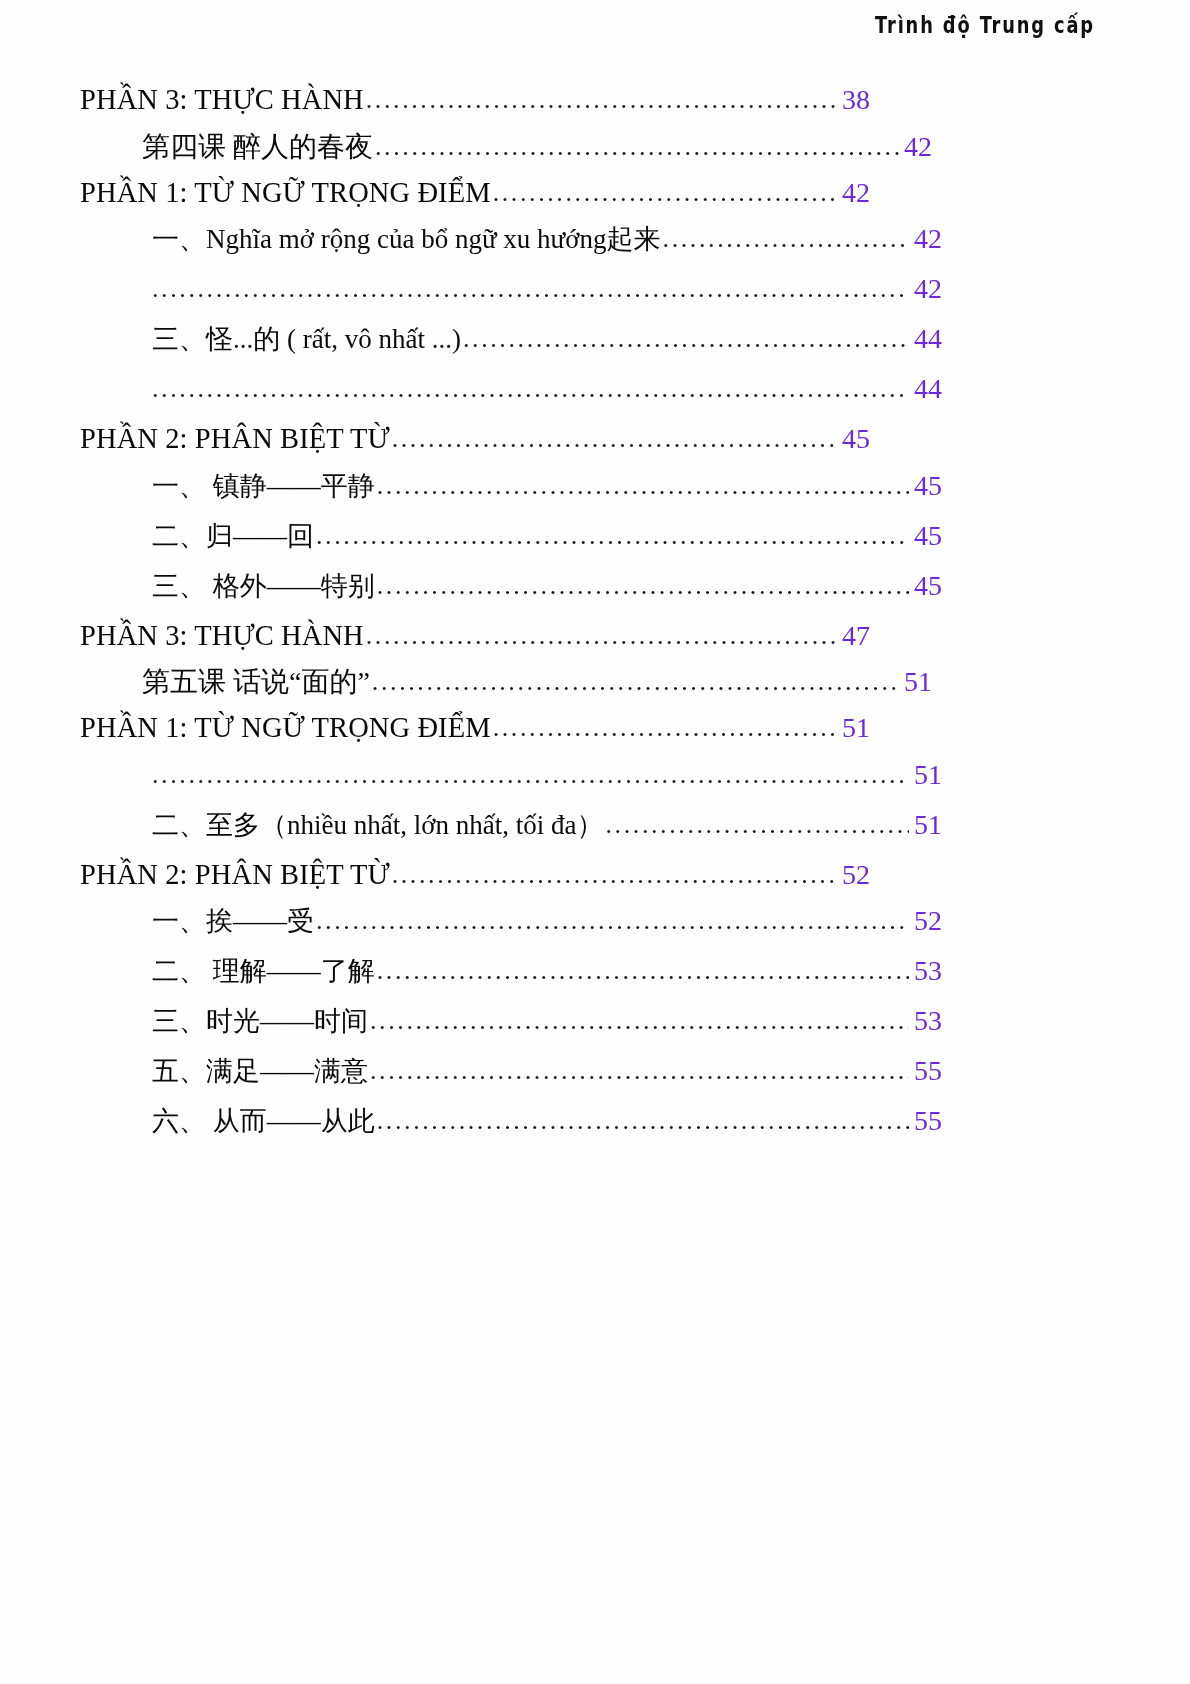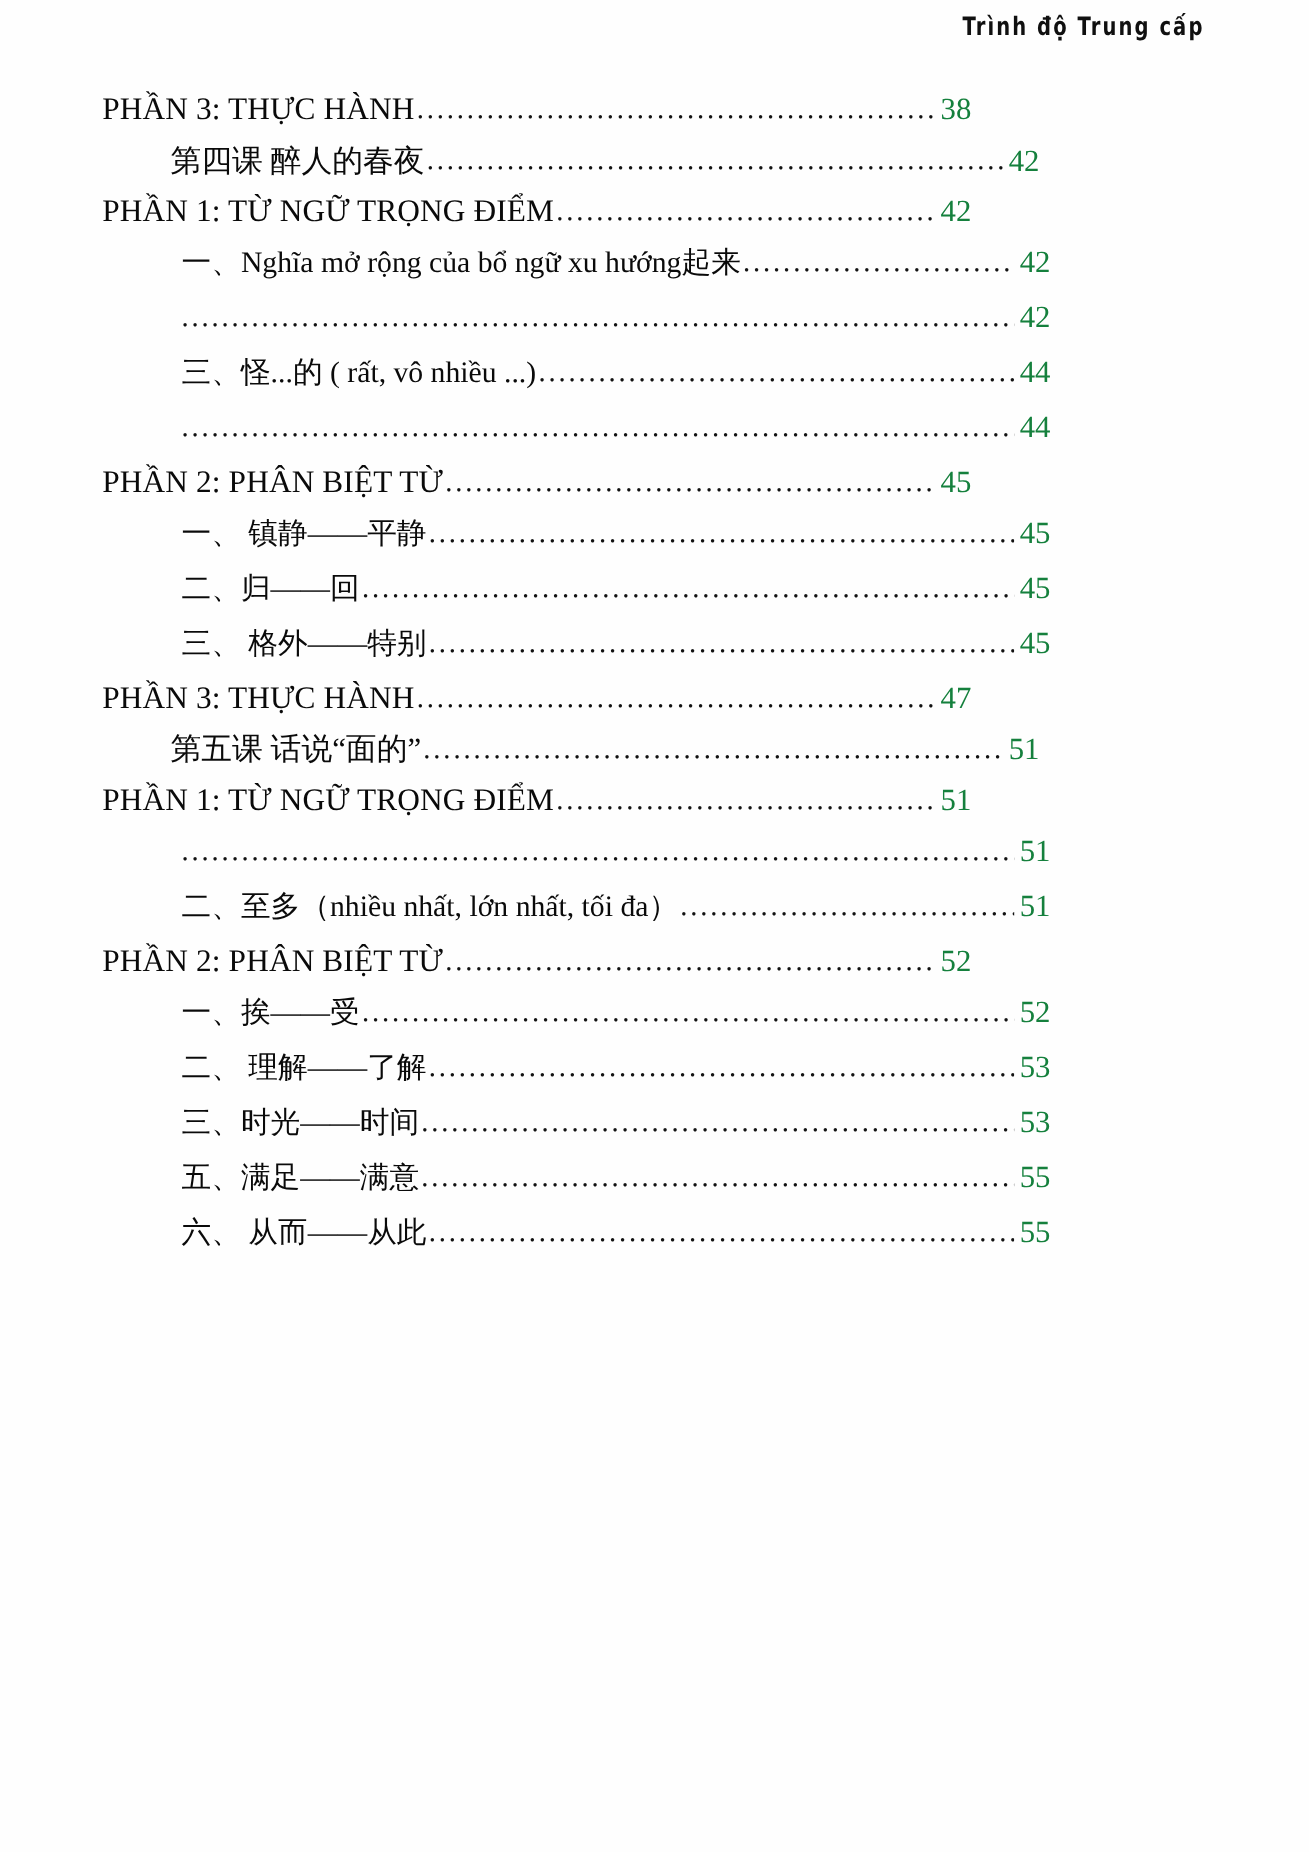"PHẦN 3: THỰC HÀNH" .toc { left: 93px -> 80px }
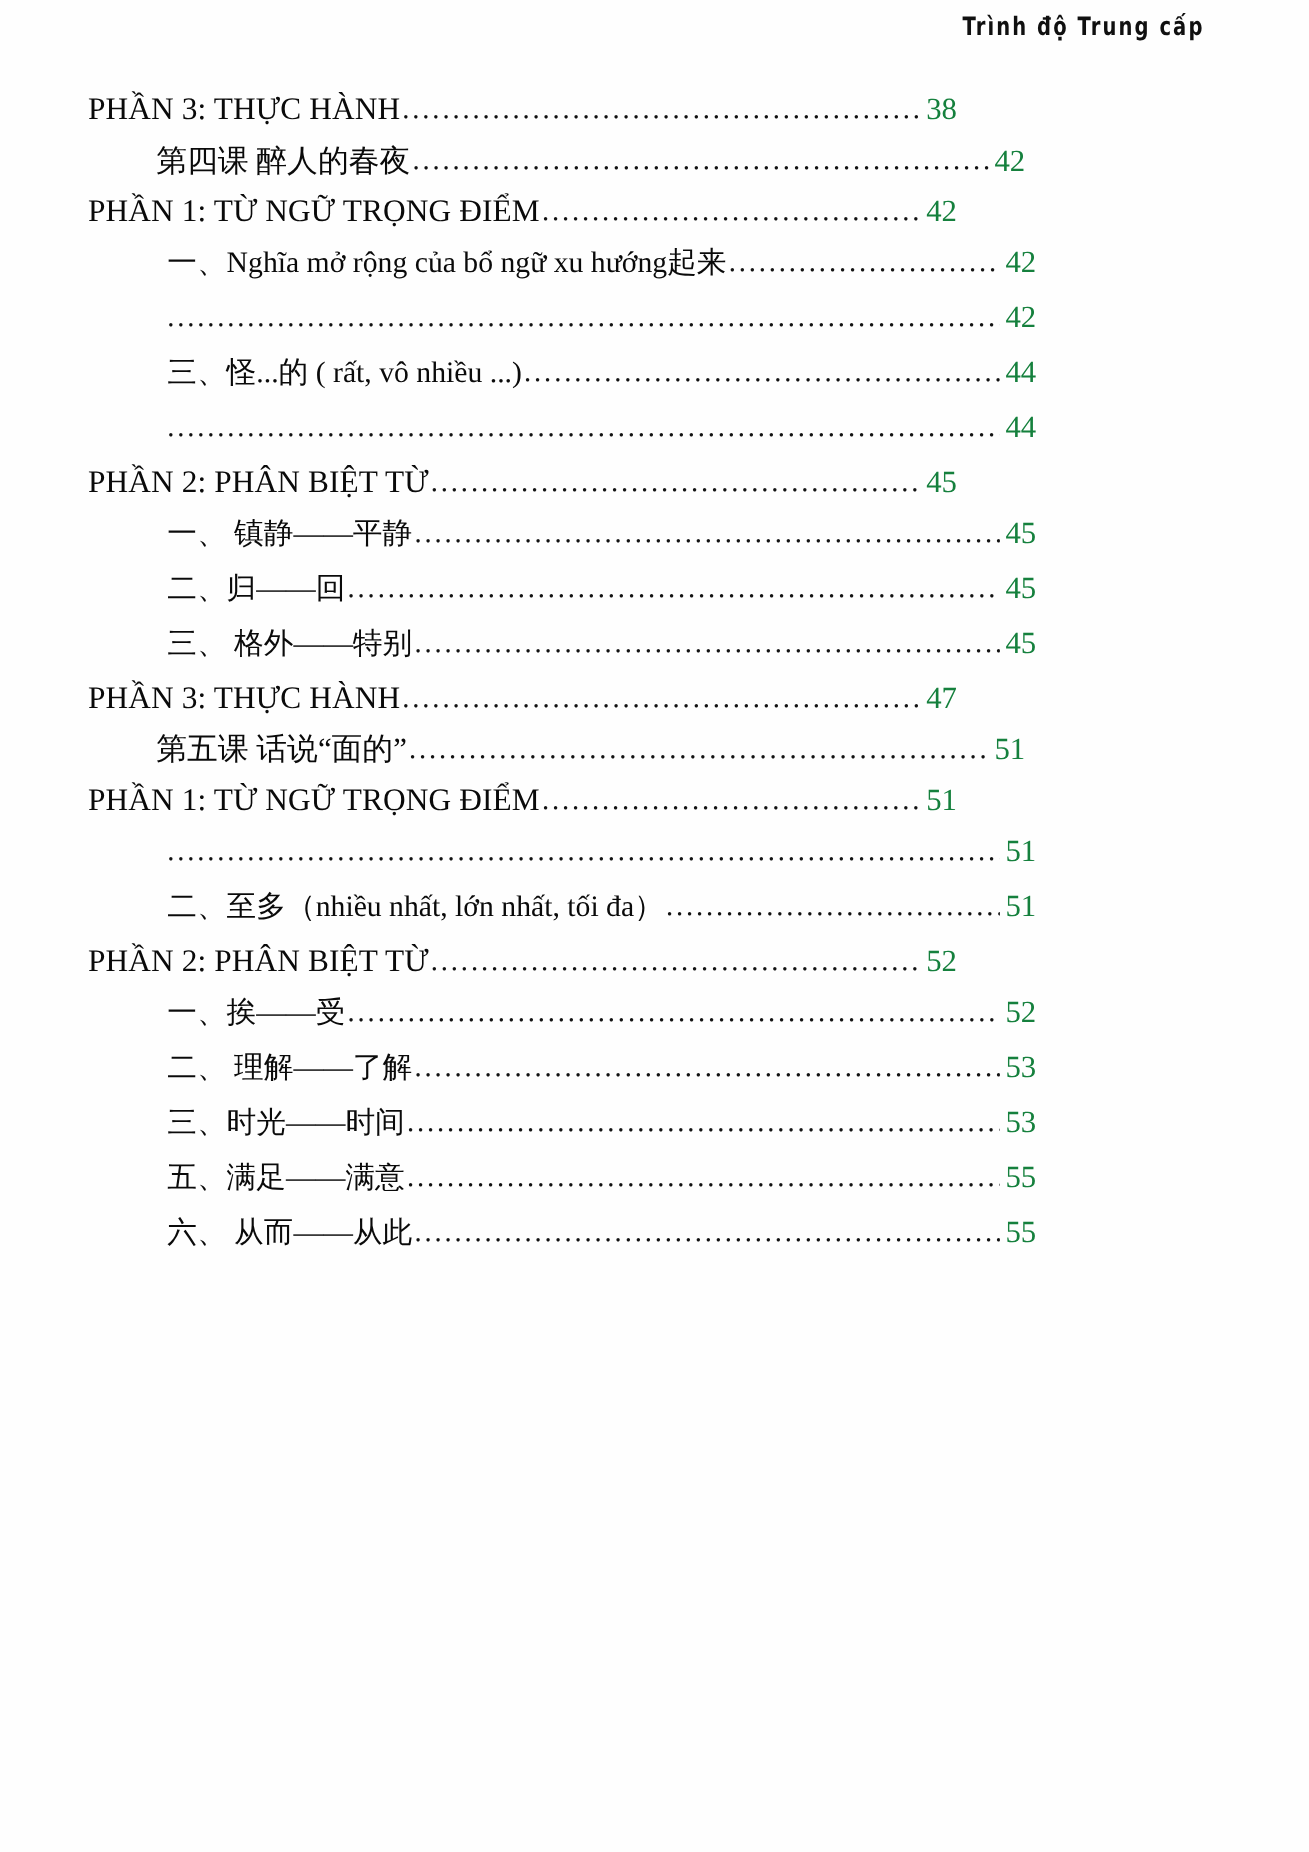"38" .pageno { color: #15803d -> #6d28d9 }
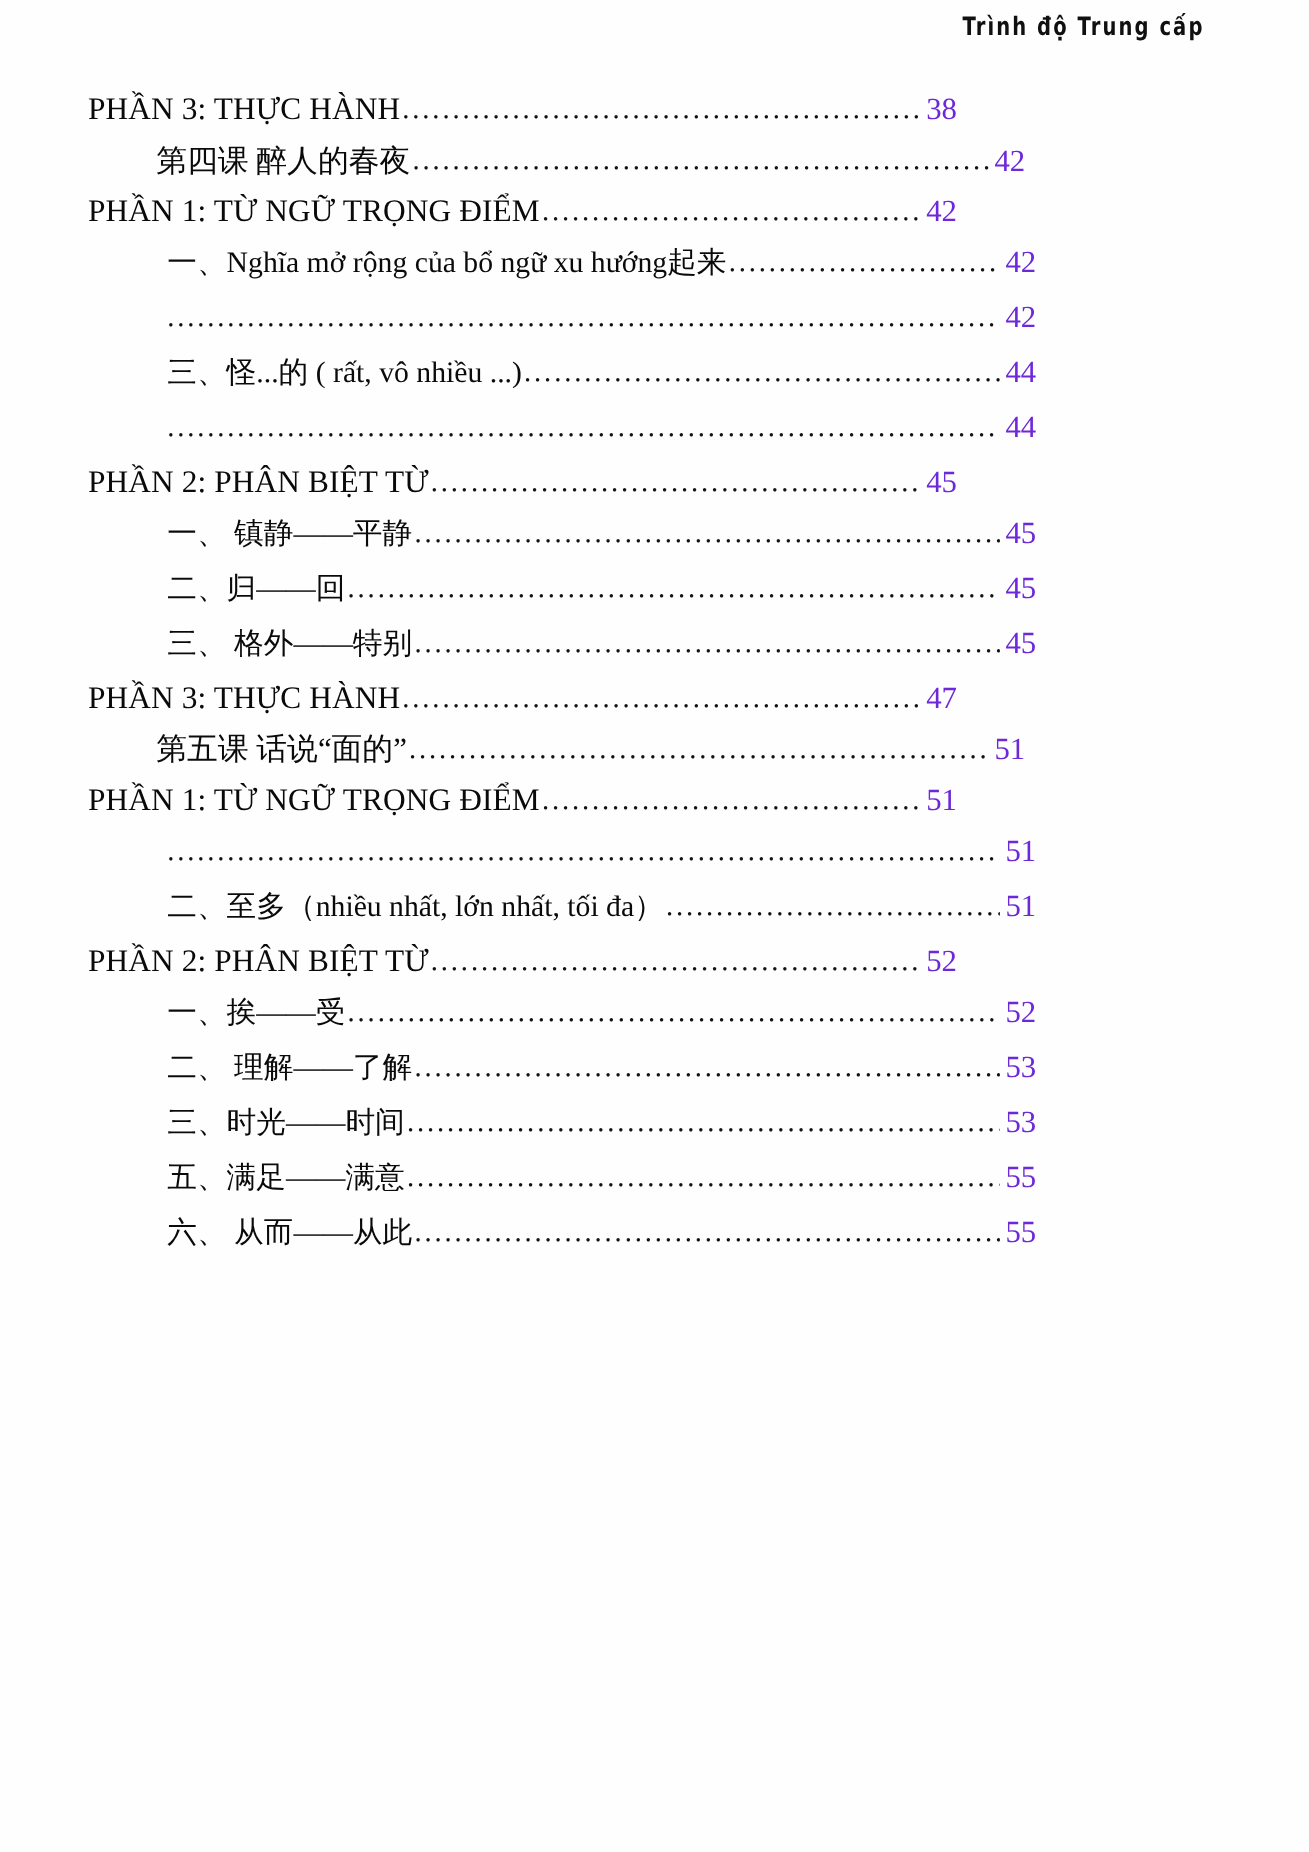"三、怪...的 ( rất, vô nhiều" span.label { text: nhiều -> nhất }
